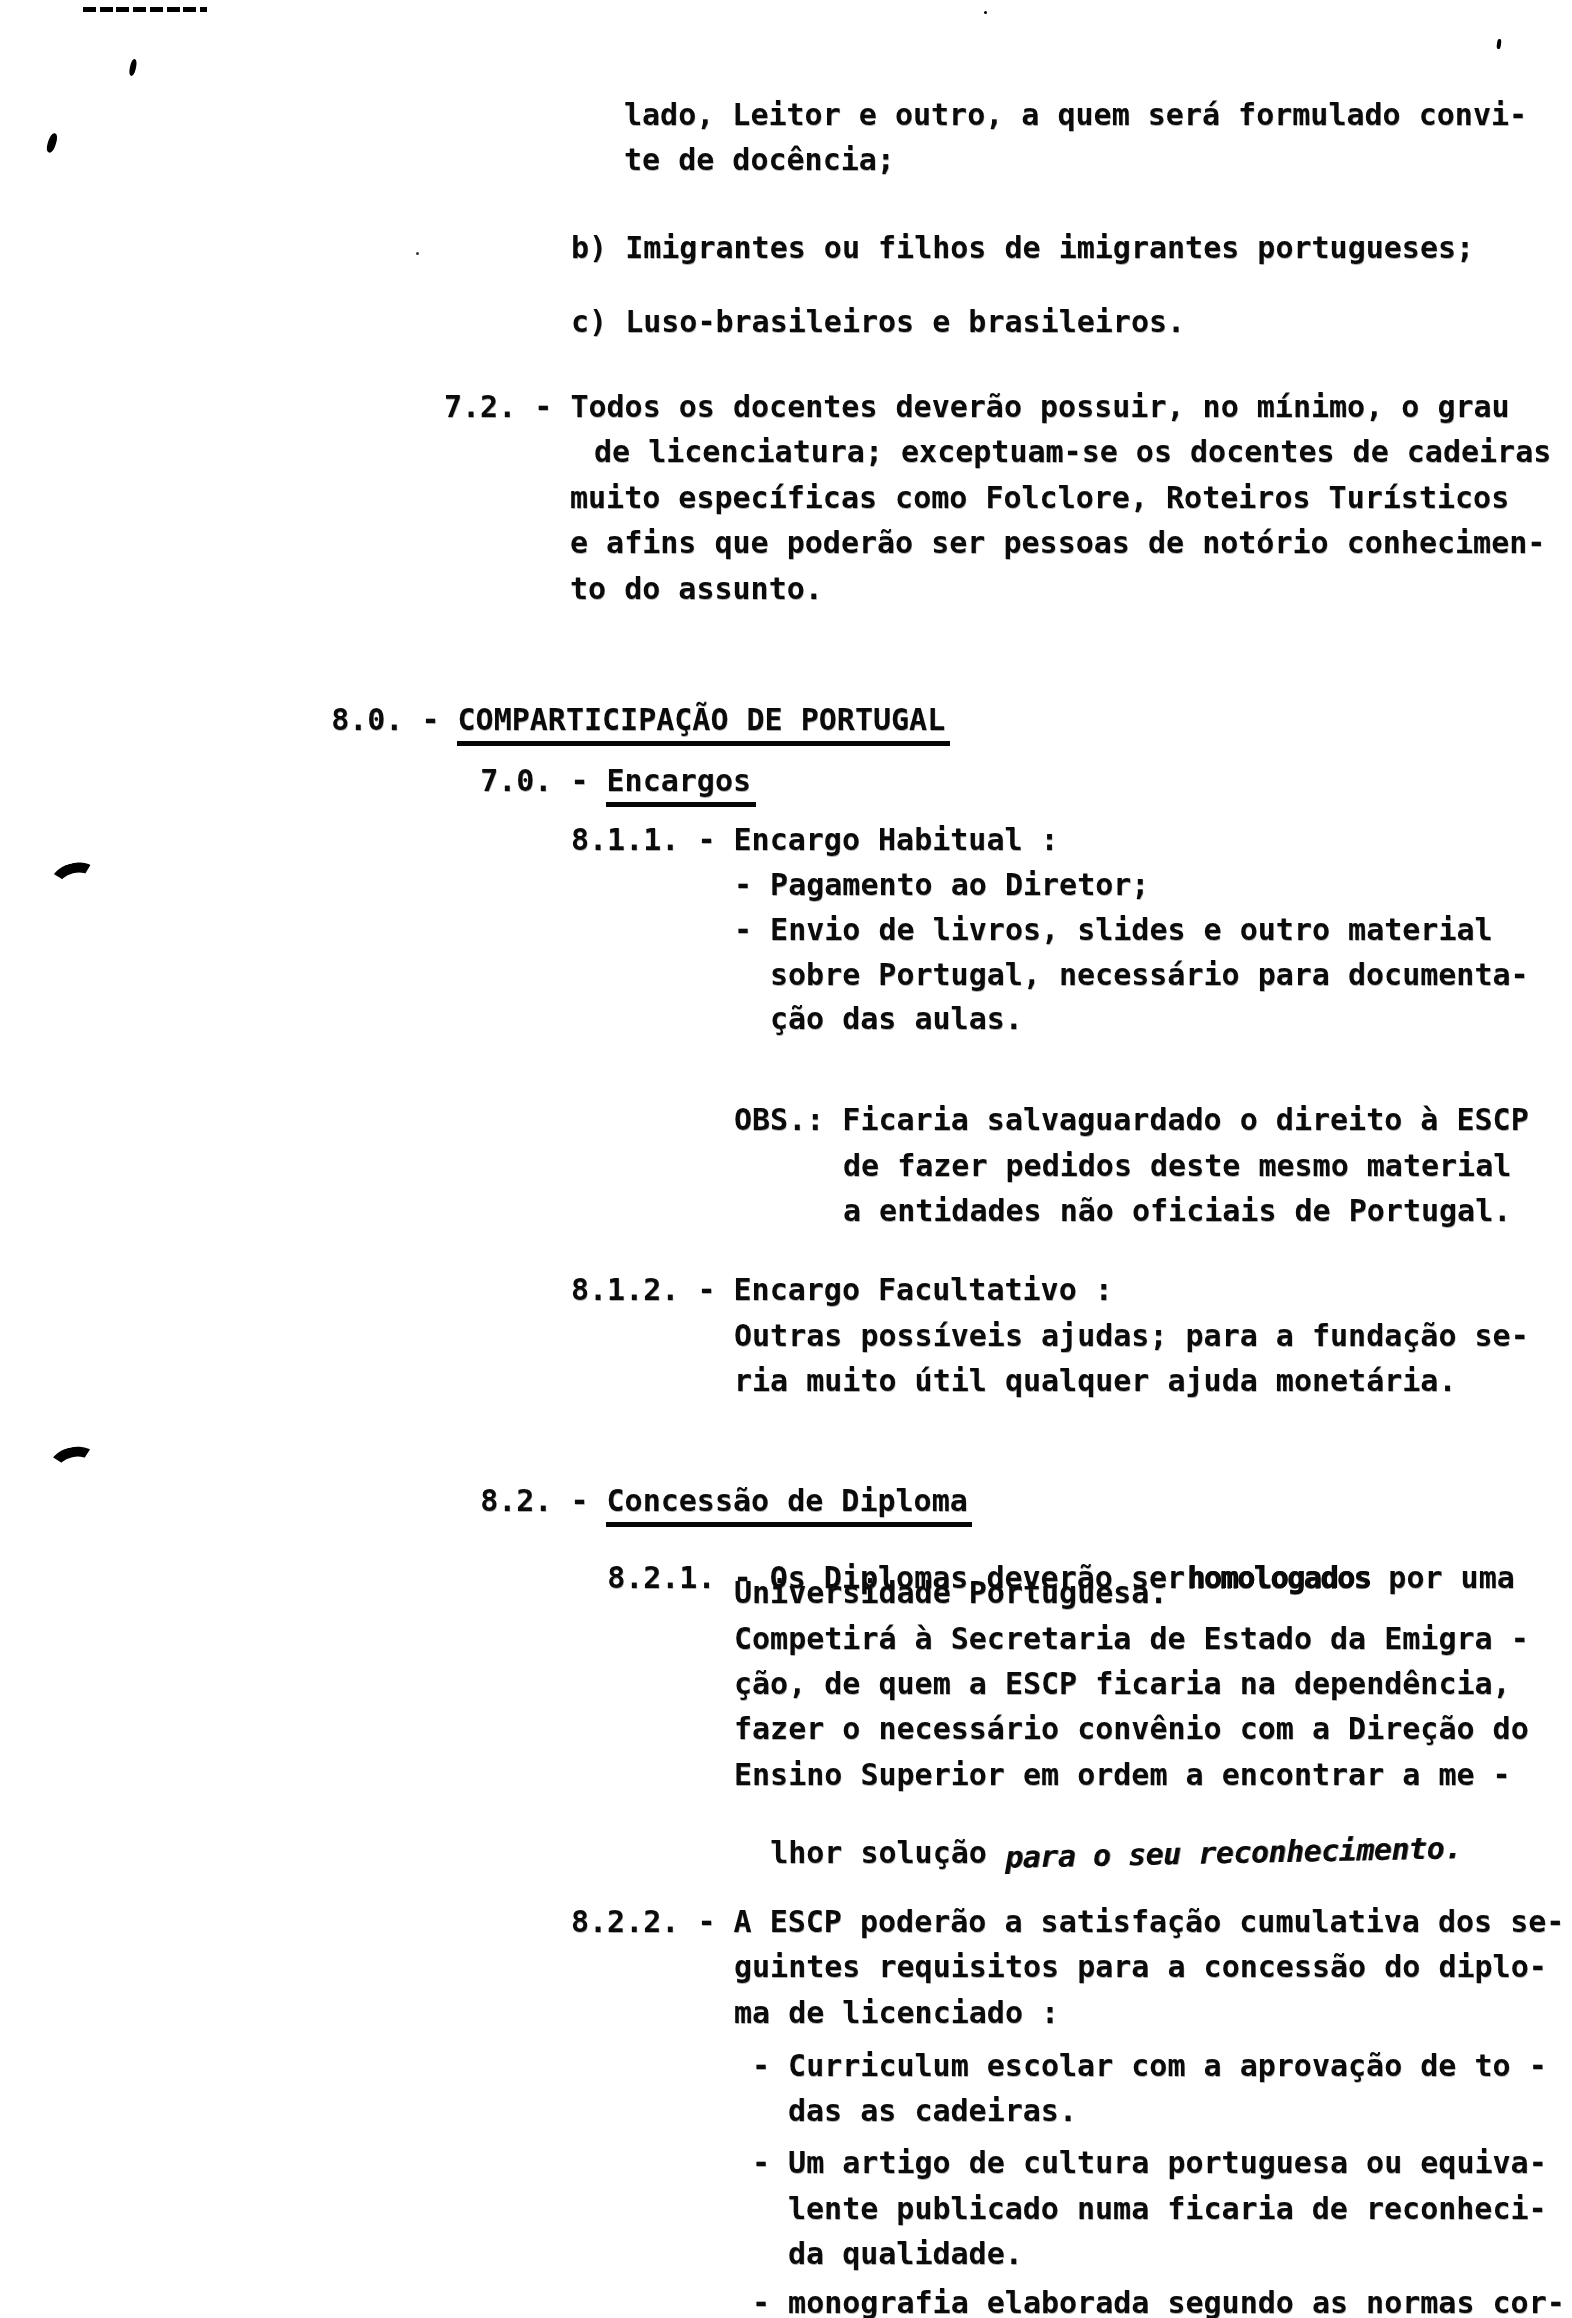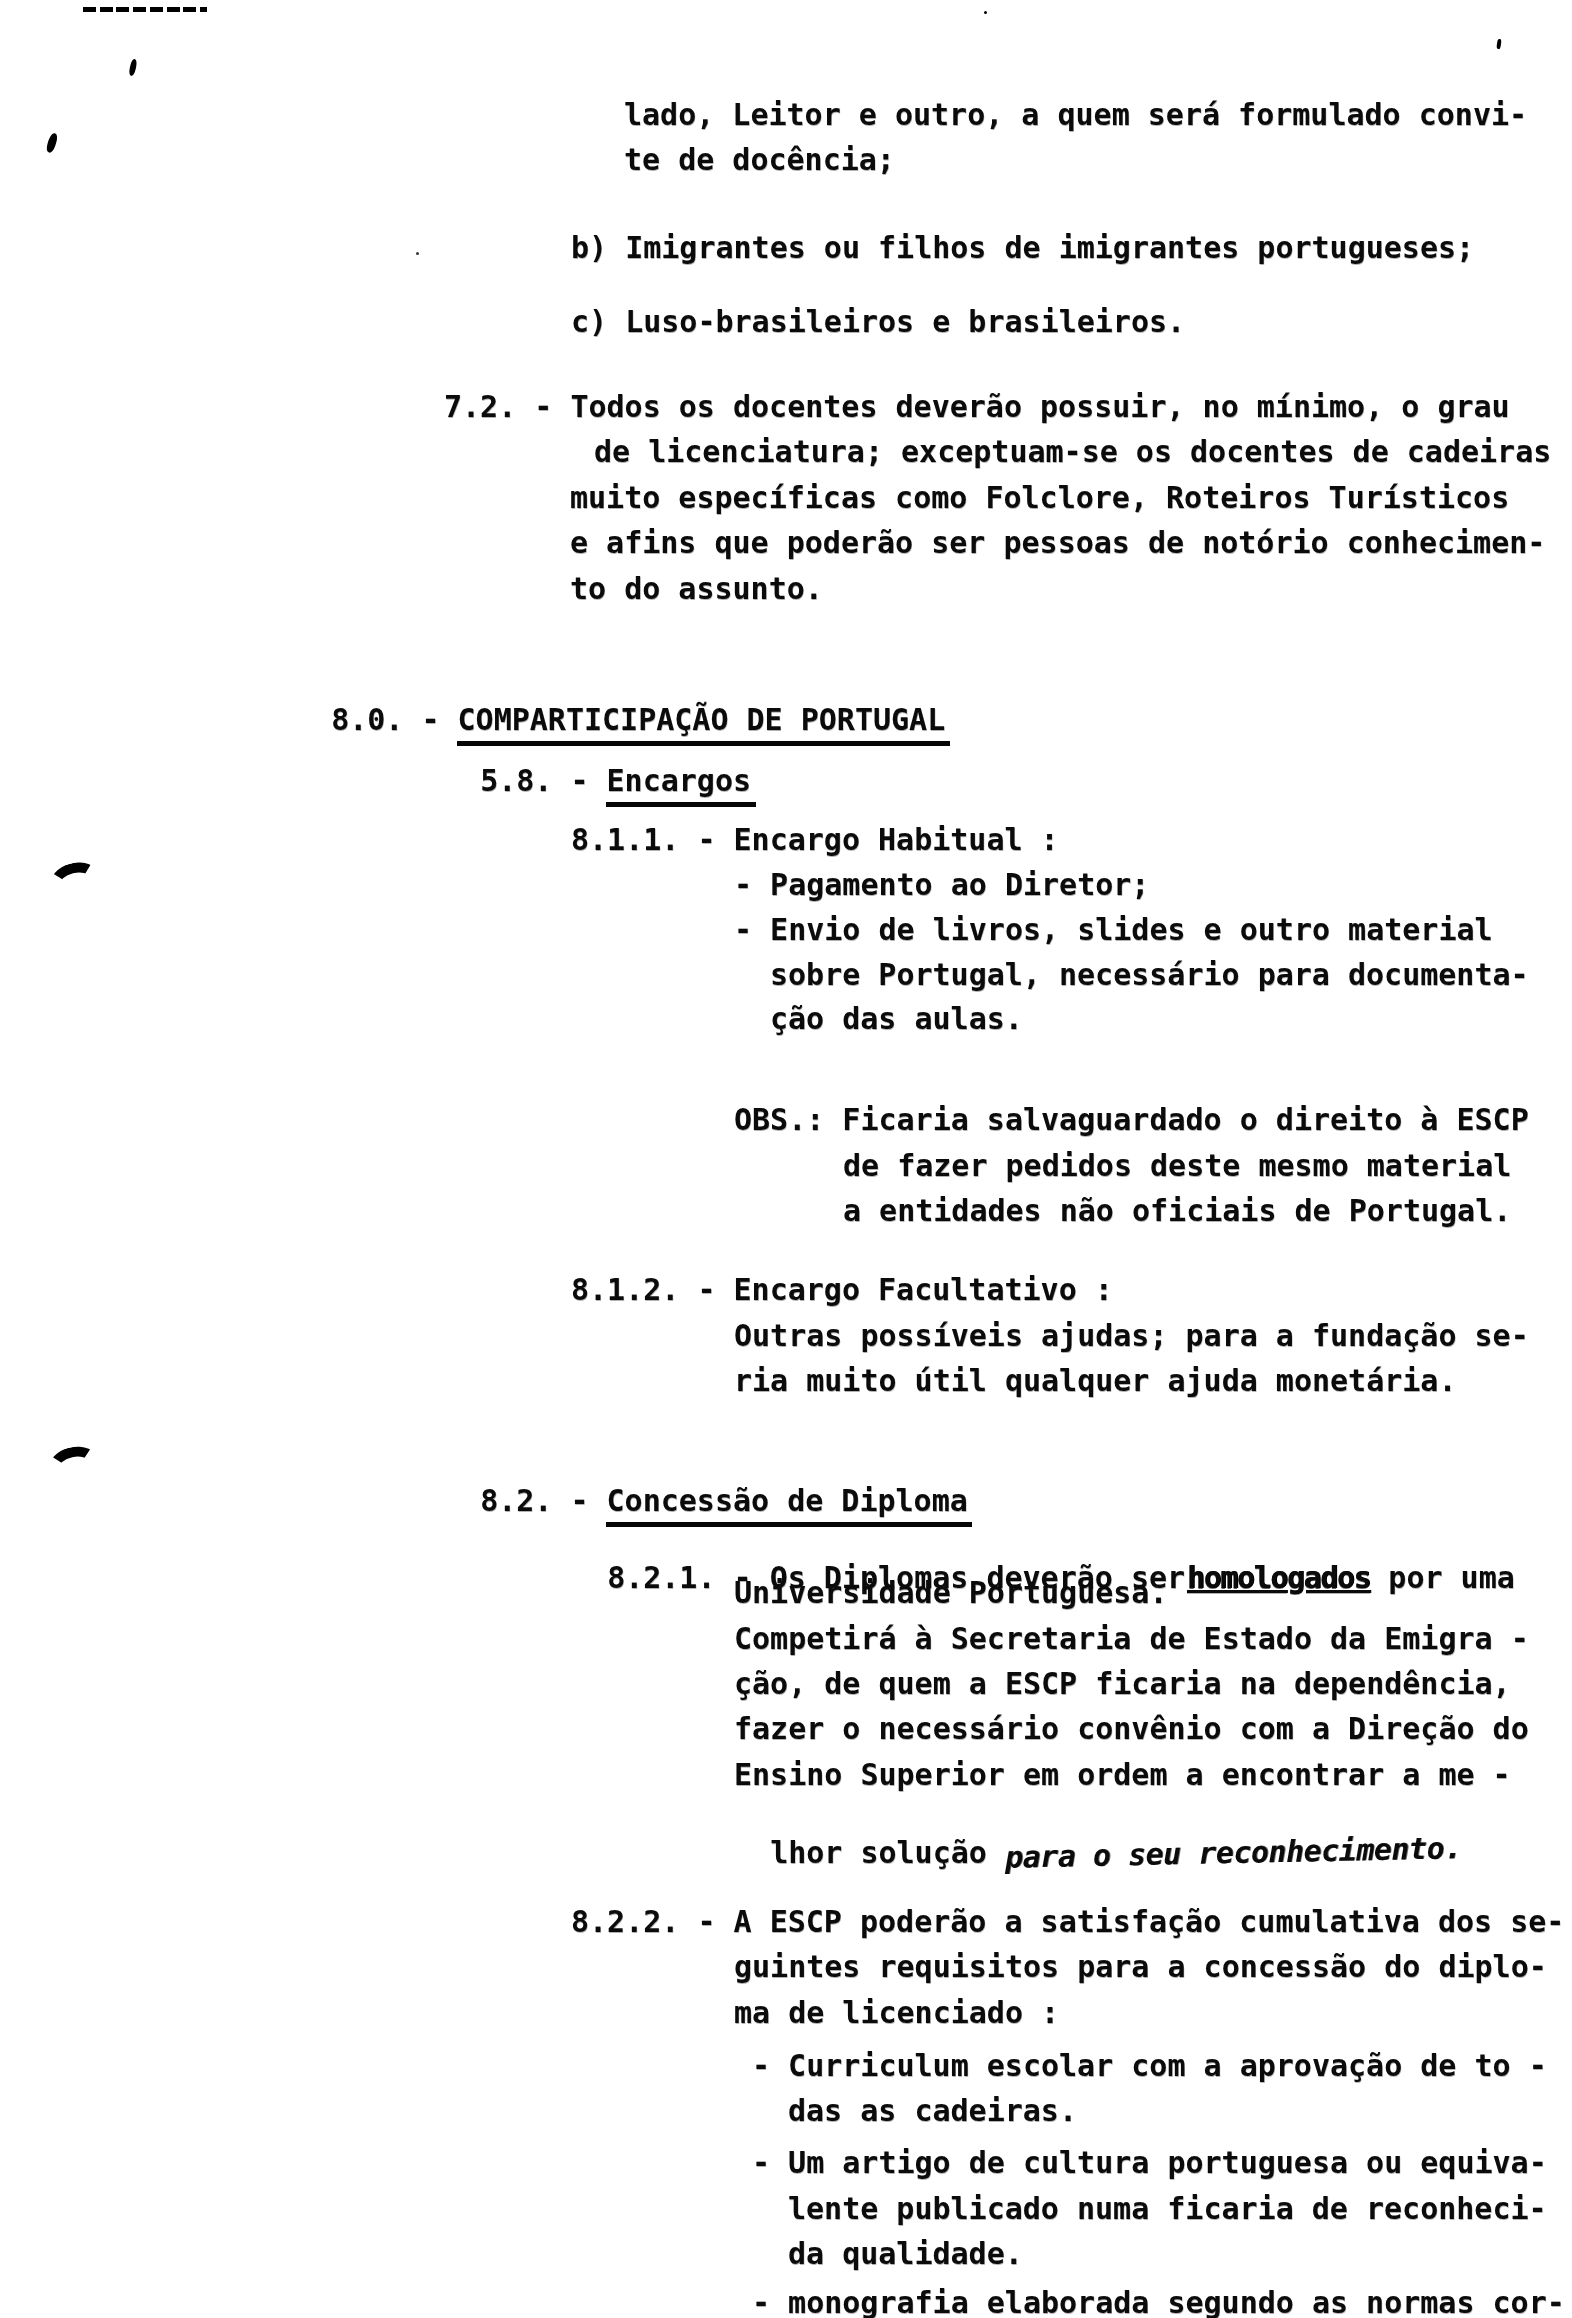"5.8. -" span { text: 5.8 -> 7.0 }
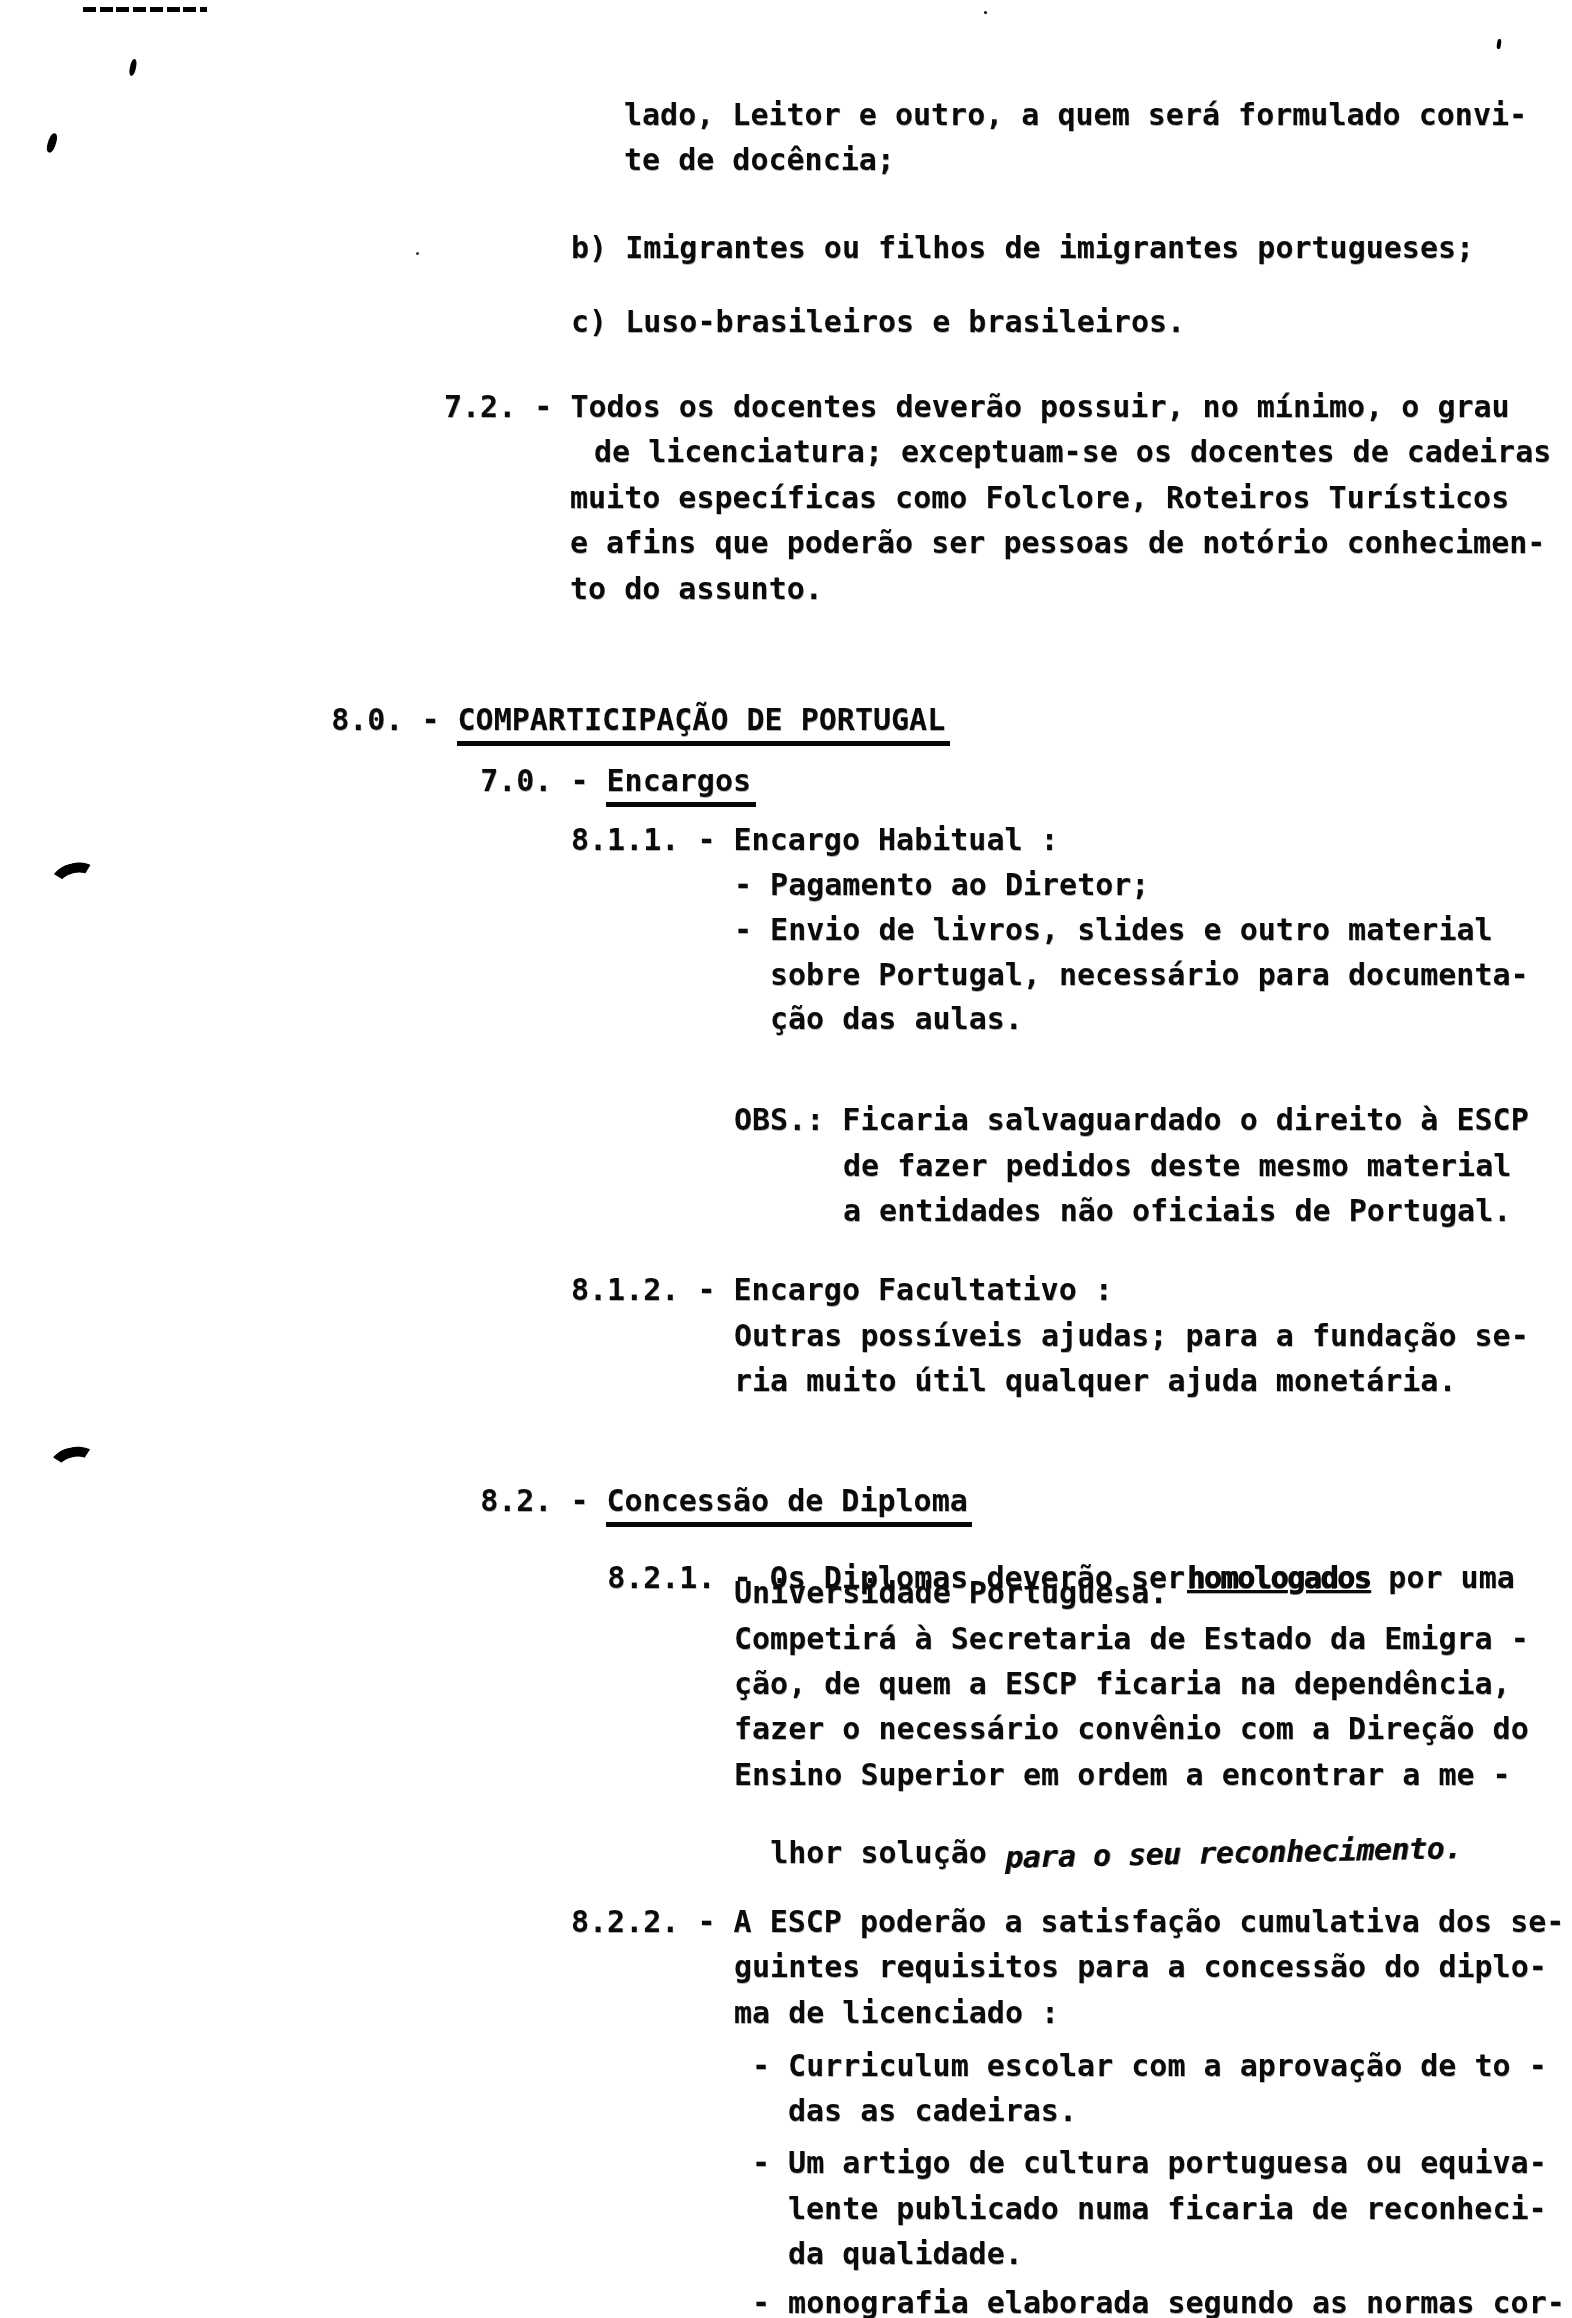"homologados" .word-over { text-decoration: underline -> none }
